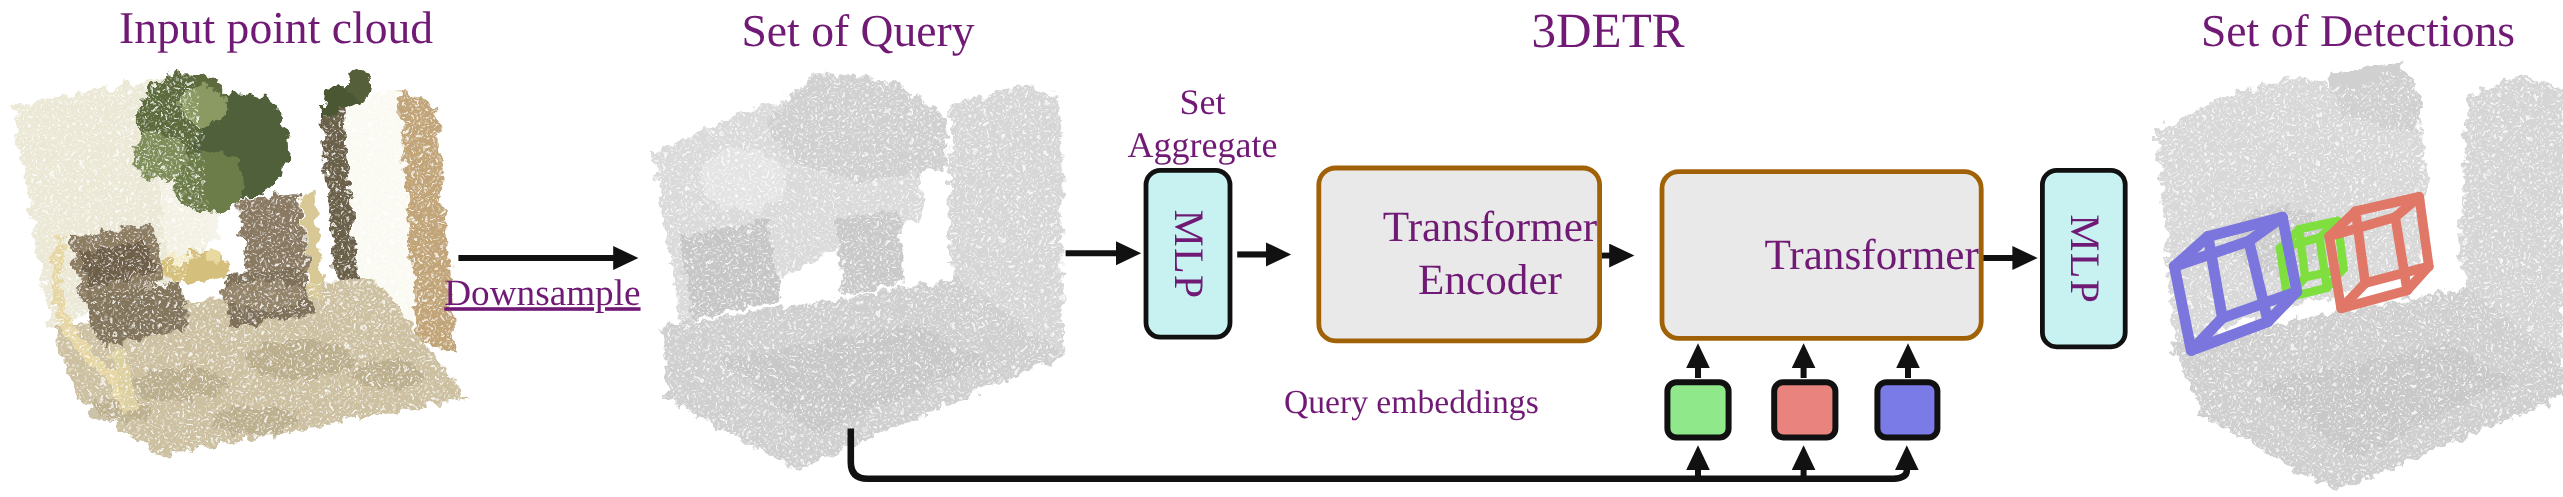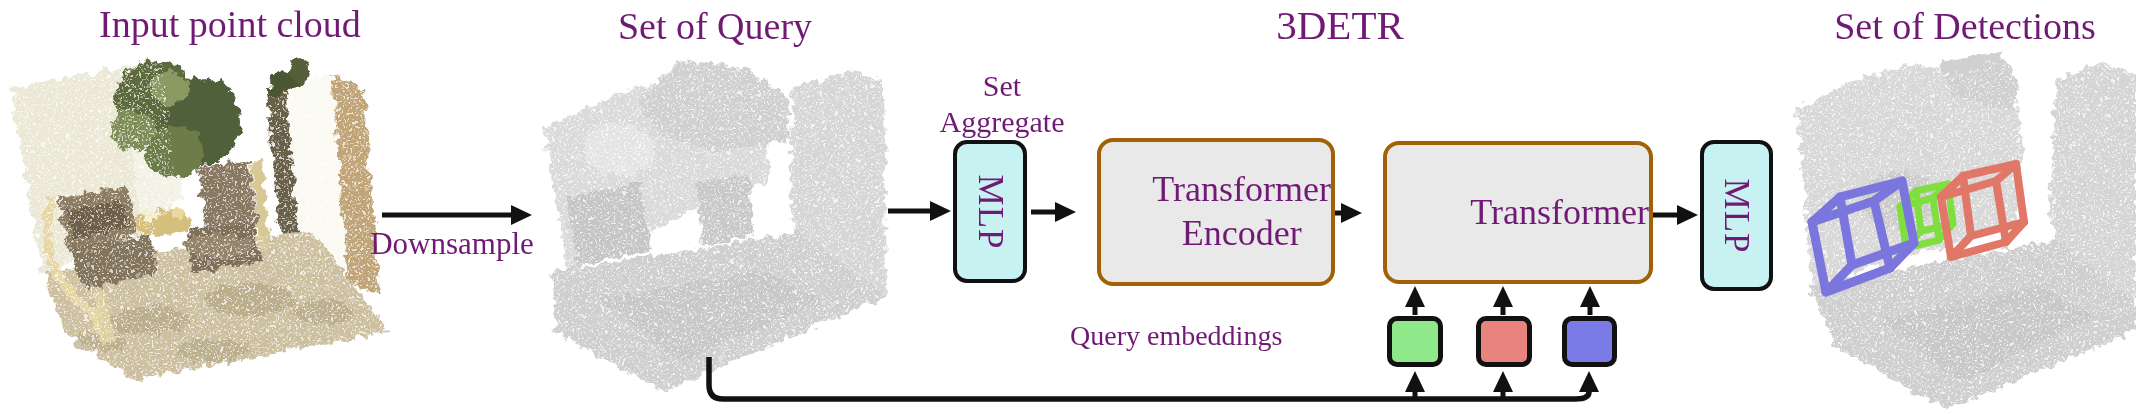"Downsample" .lbl { text-decoration: none -> underline }
